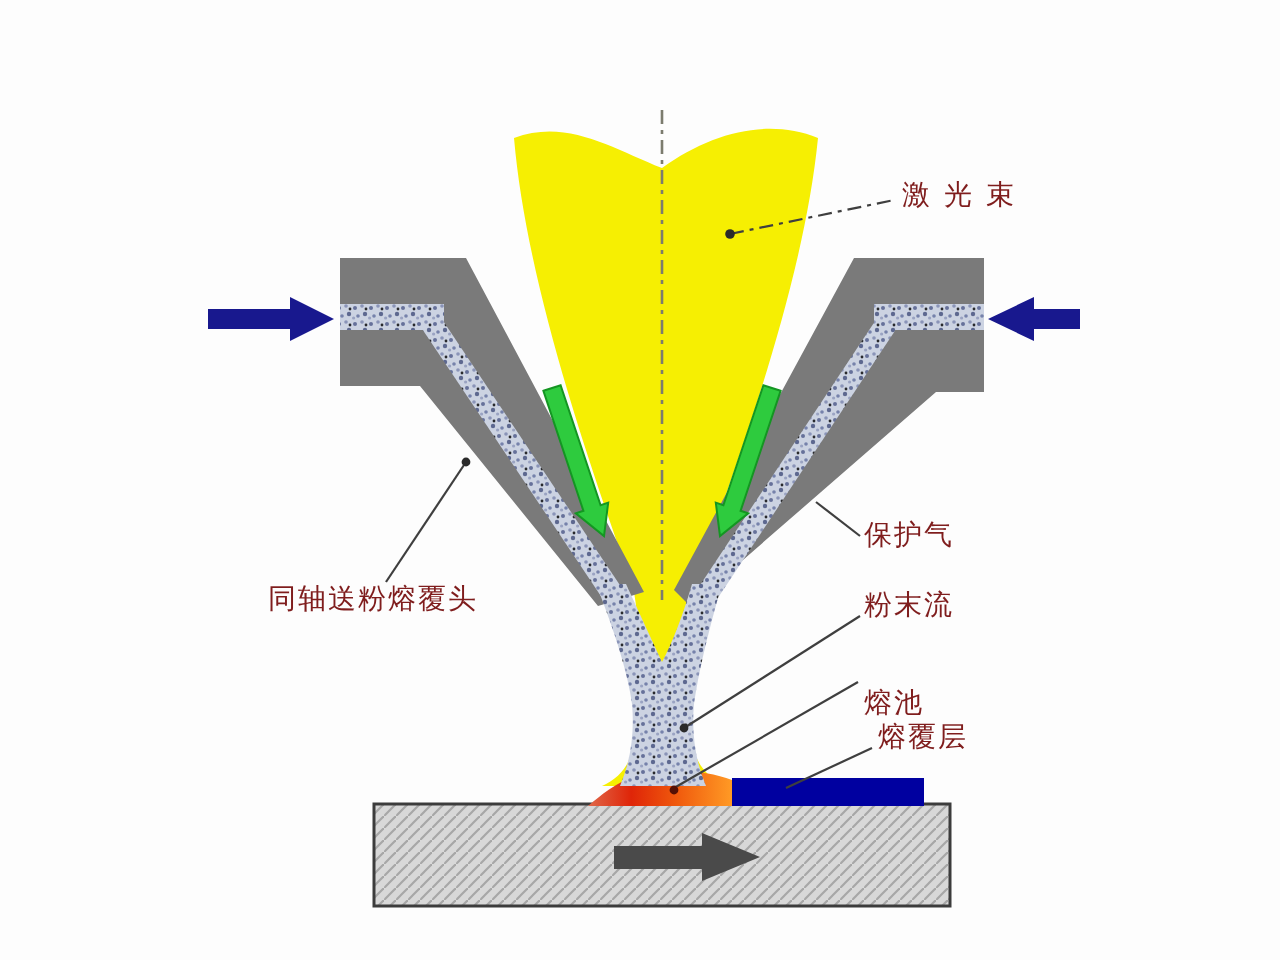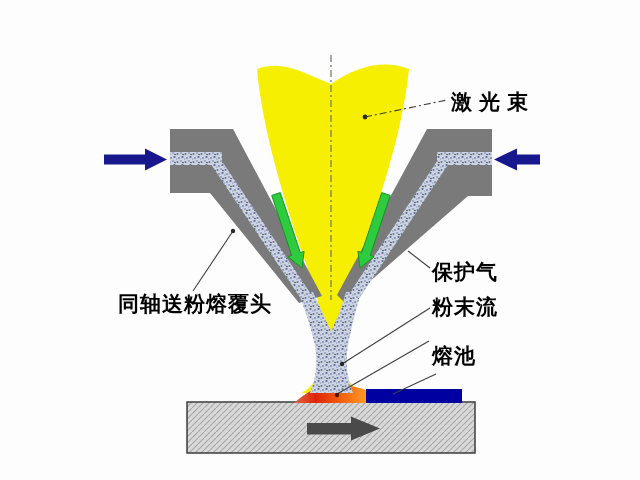"激光束" .lbl { color: #000000 -> #7f1d1d; font-size: 21px -> 14px; font-weight: 700 -> 400 }
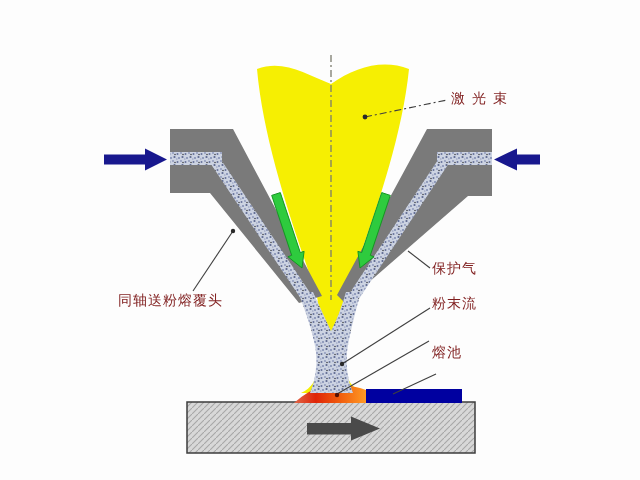"同轴送粉熔覆头" div.lbl { left: 118px -> 134px }
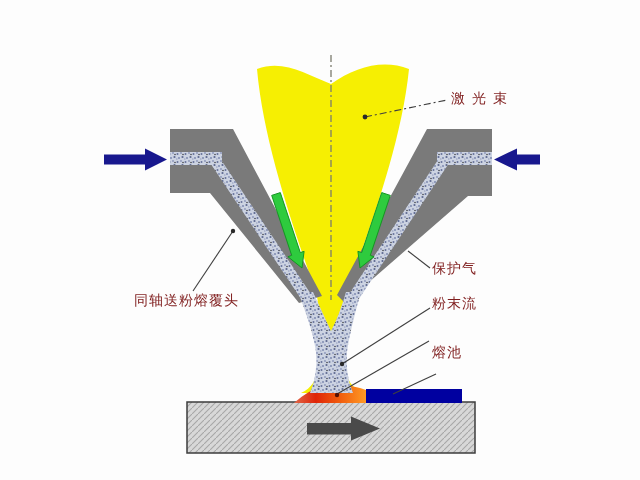"熔覆层" div.lbl { html: none -> <div>熔覆层</div> }
